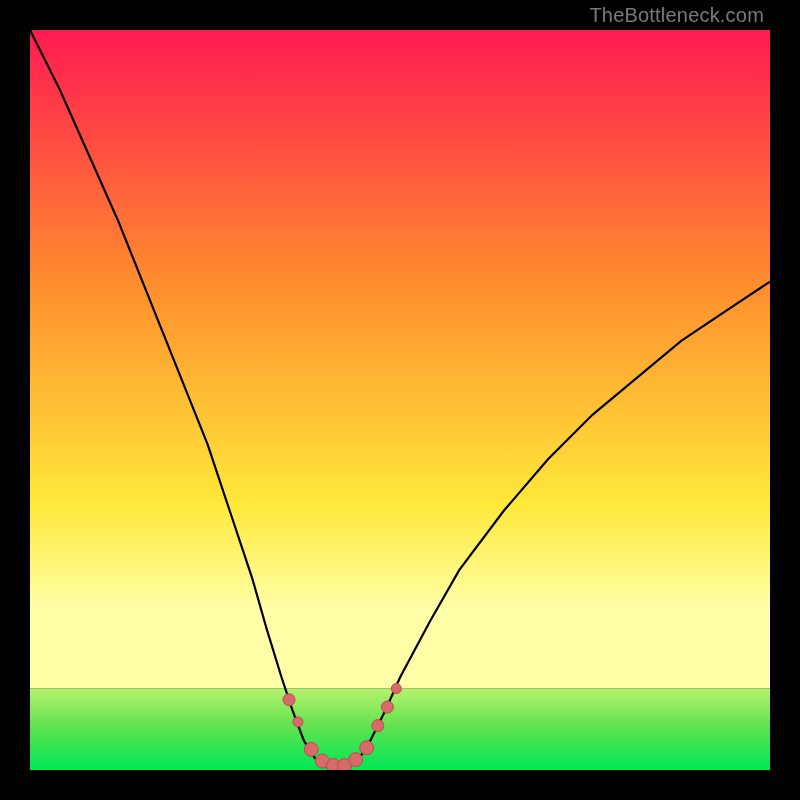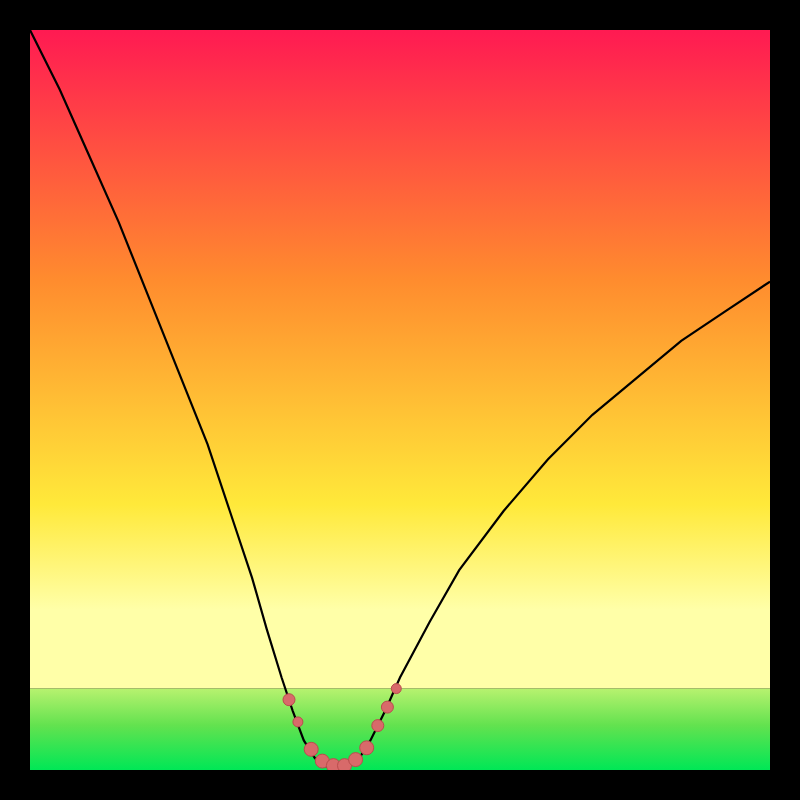"TheBottleneck.com" div.attribution { html: none -> <div>TheBottleneck.com</div> }
